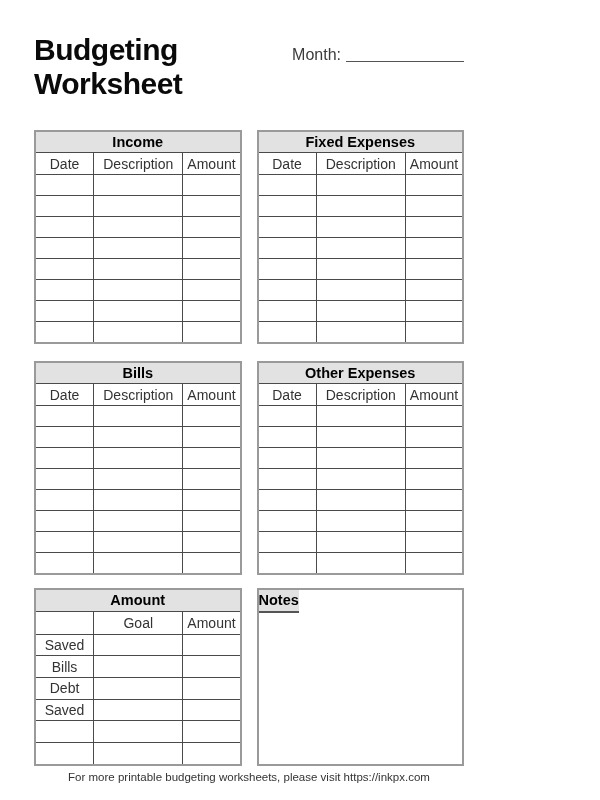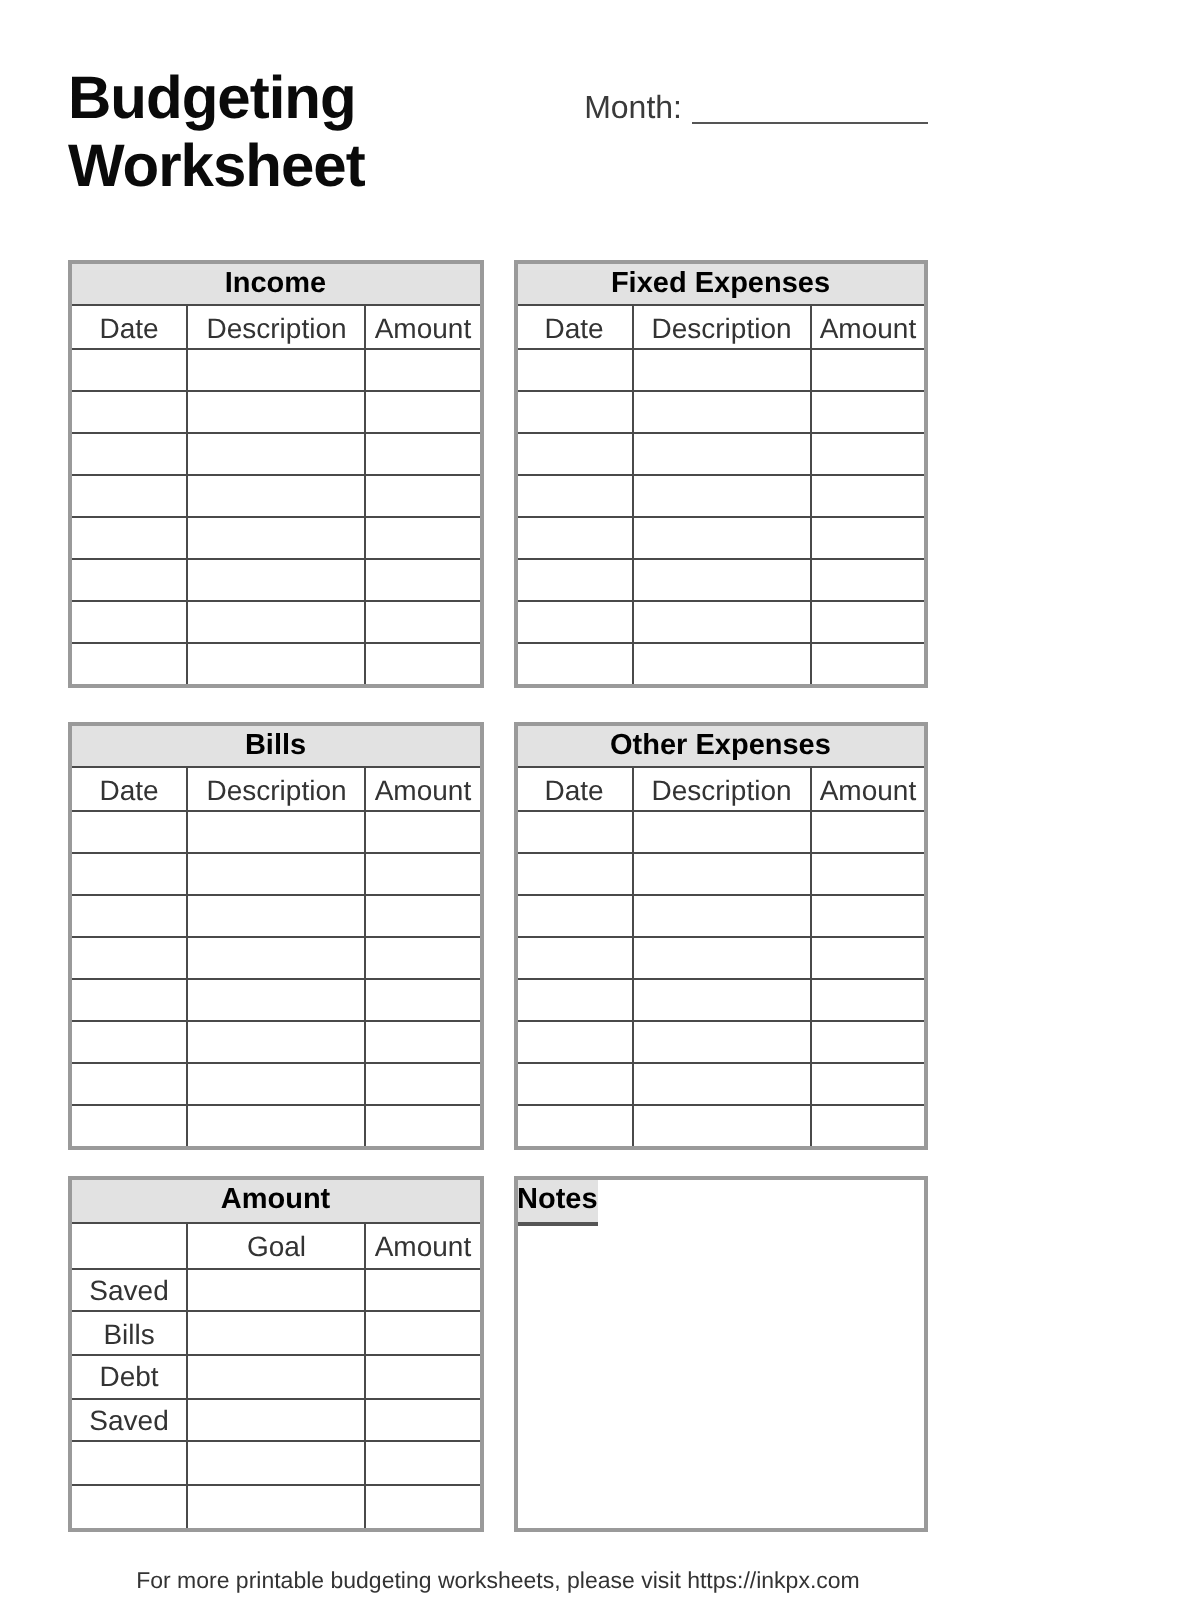"For more printable budgeting worksheets," .footer { margin-top: 19px -> 5px }
